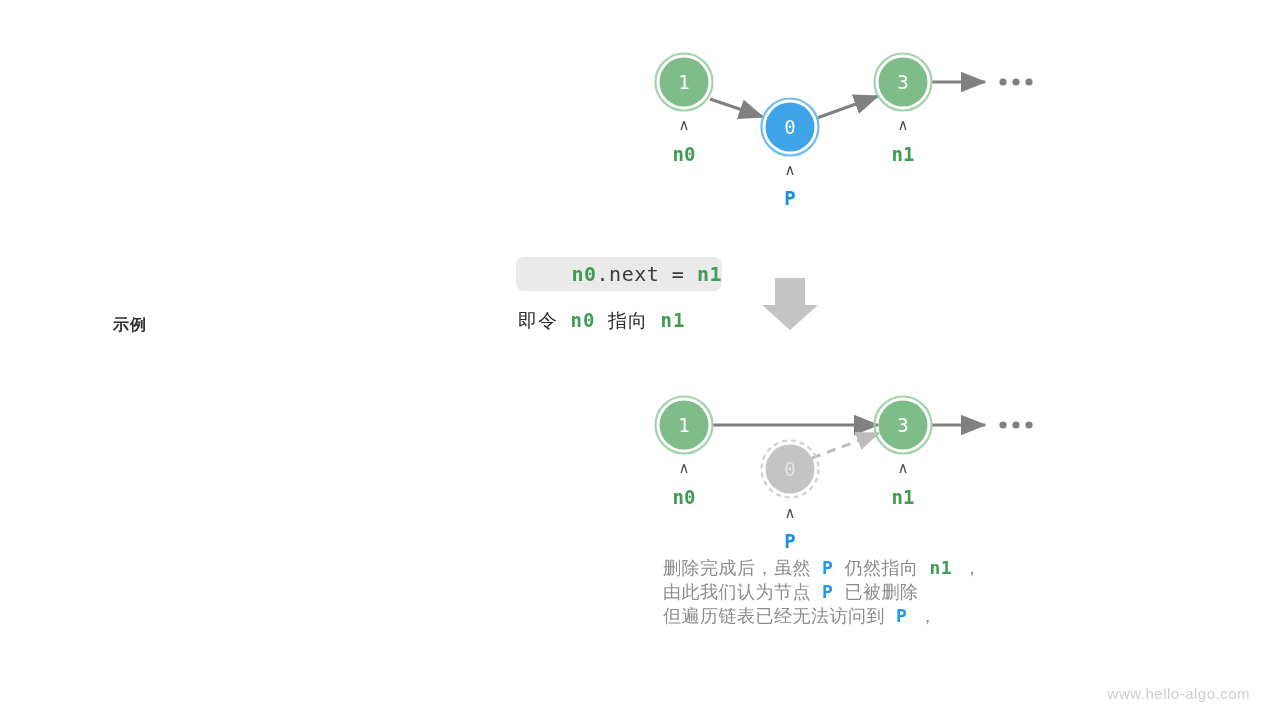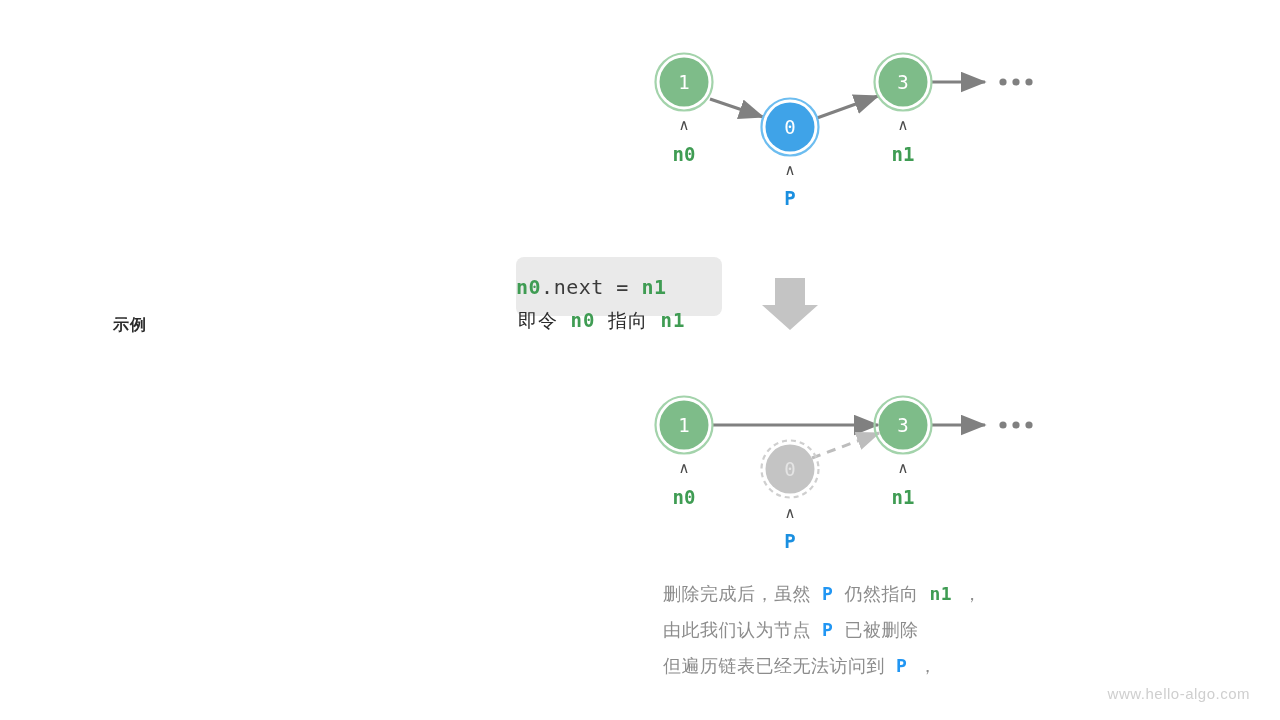"n0.next = n1" .code-pill { height: 59px -> 34px; justify-content: flex-start -> flex-end }
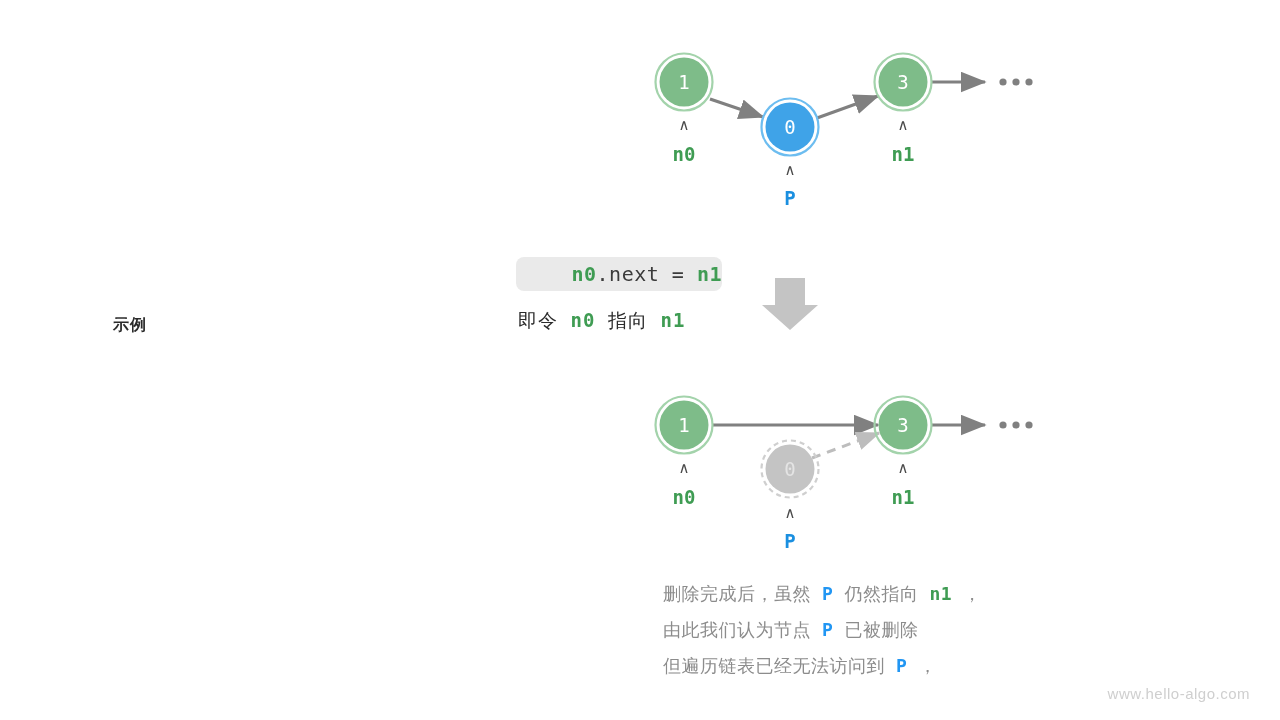"删除完成后，虽然 P 仍然指向 n1 ，" .note-block { line-height: 36px -> 24px; top: 576px -> 556px }
